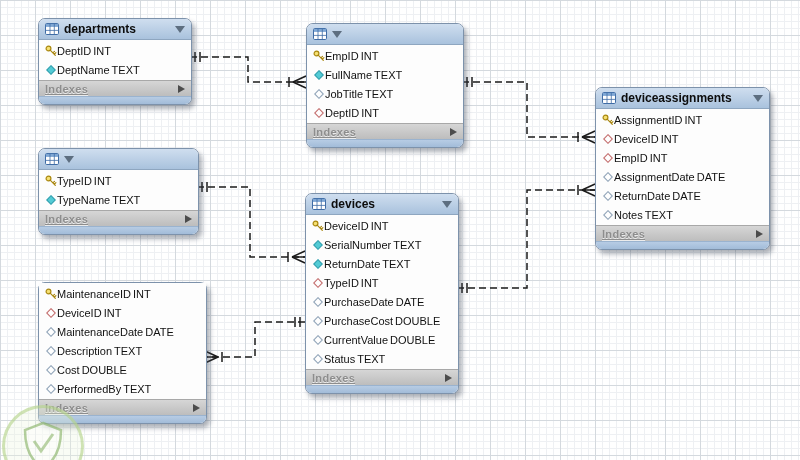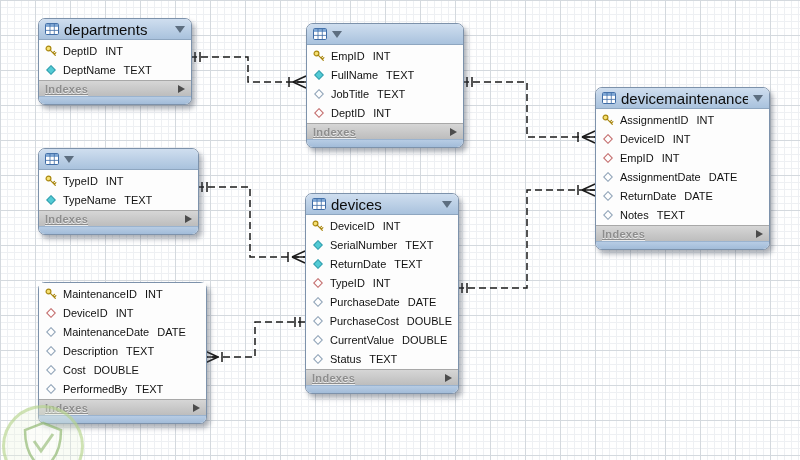"departments" .tbl-title { font-size: 15px -> 12px; font-weight: normal -> bold }
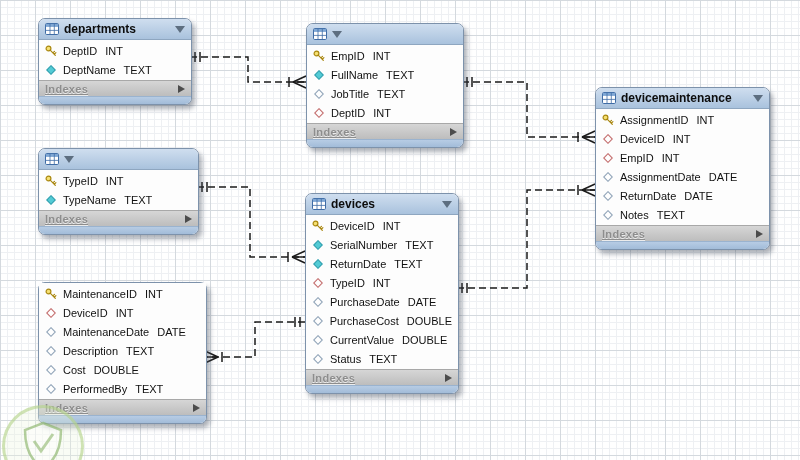"DeptID" .tbl-row { gap: 6px -> 0 }
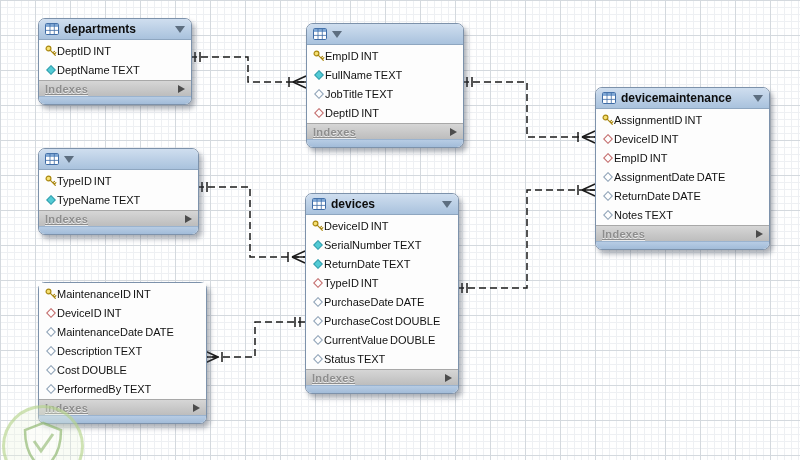"devicemaintenance" span.tbl-title { text: devicemaintenance -> deviceassignments }
